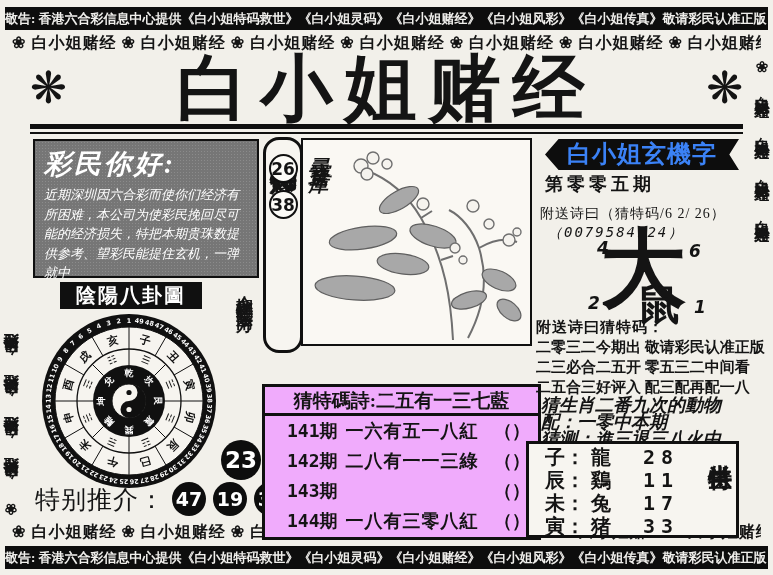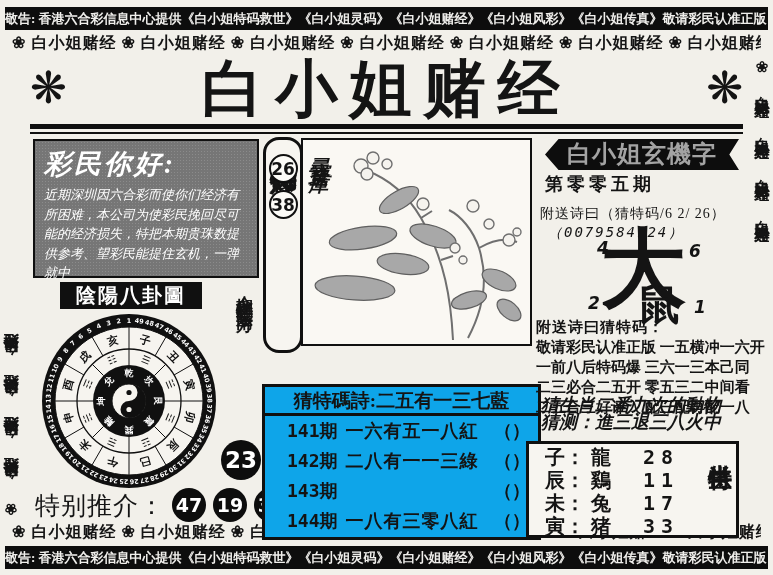"白小姐赌经" .mast-title { font-size: 62px -> 72px }
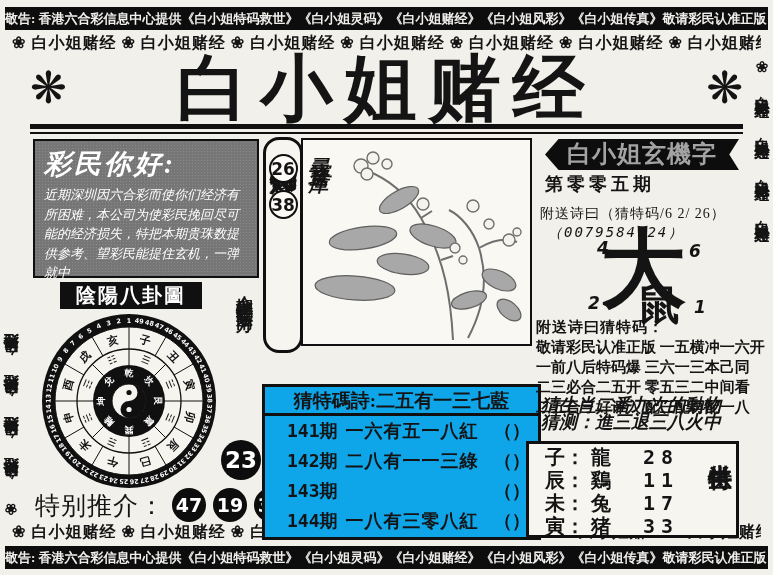"白小姐玄機字" .mystic-header { color: #a3a3a3 -> #3b82f6 }
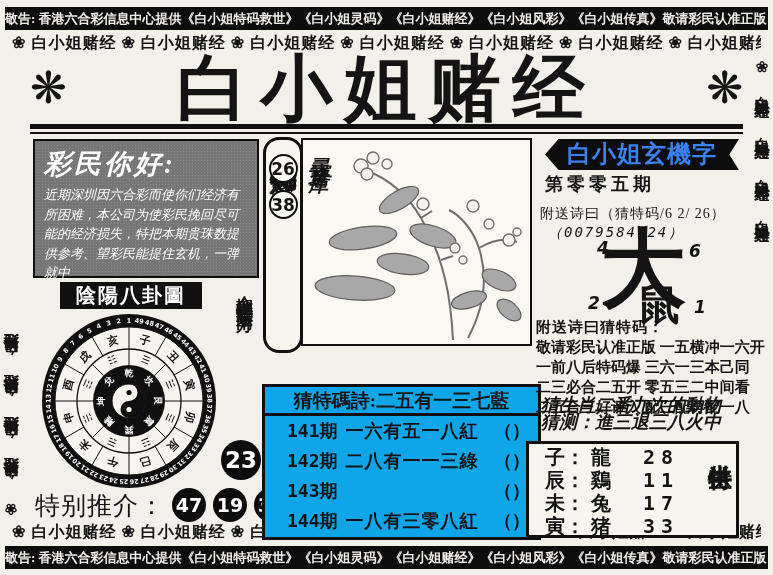"敬请彩民认准正版 一五横冲一六开" div { text: 敬请彩民认准正版 一五横冲一六开 -> 二零三二今期出 敬请彩民认准正版 }
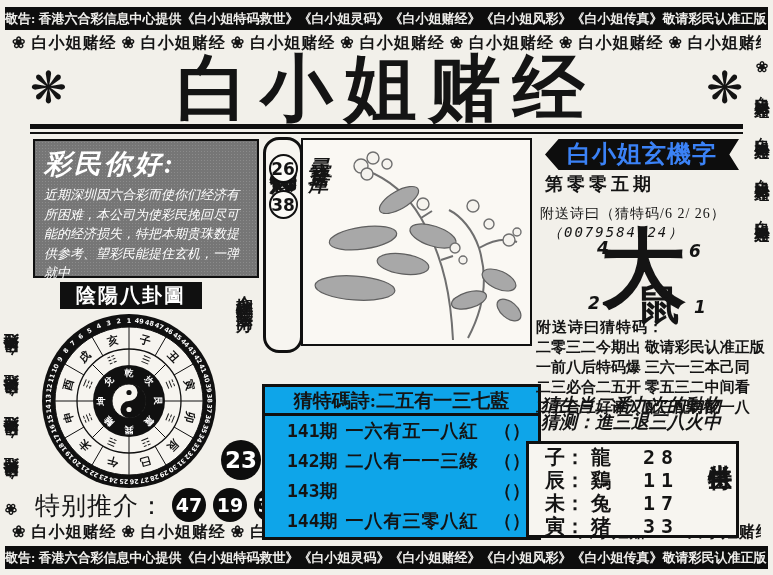"一前八后特码爆 三六一三本己同" div { html: <div>一前八后特码爆 三六一三本己同</div> -> none }
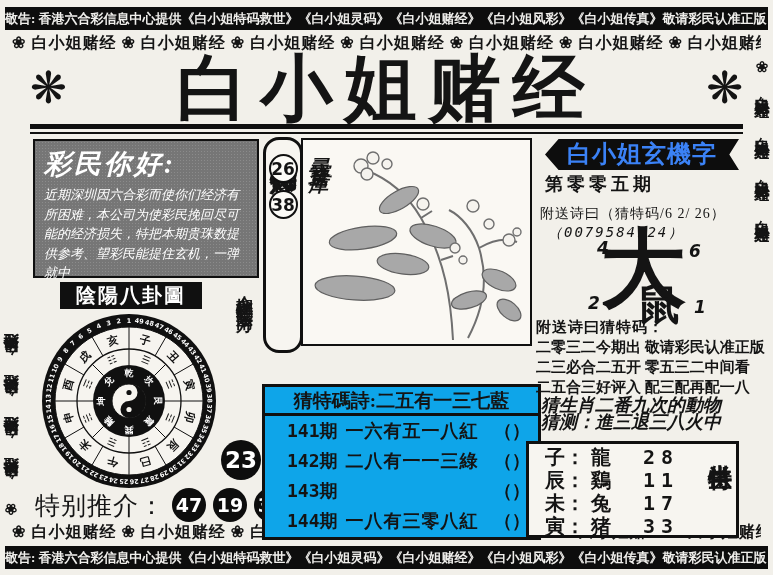"猜特碼詩:二五有一三七藍" .poem-box { background: #0ea5e9 -> #f0abfc }
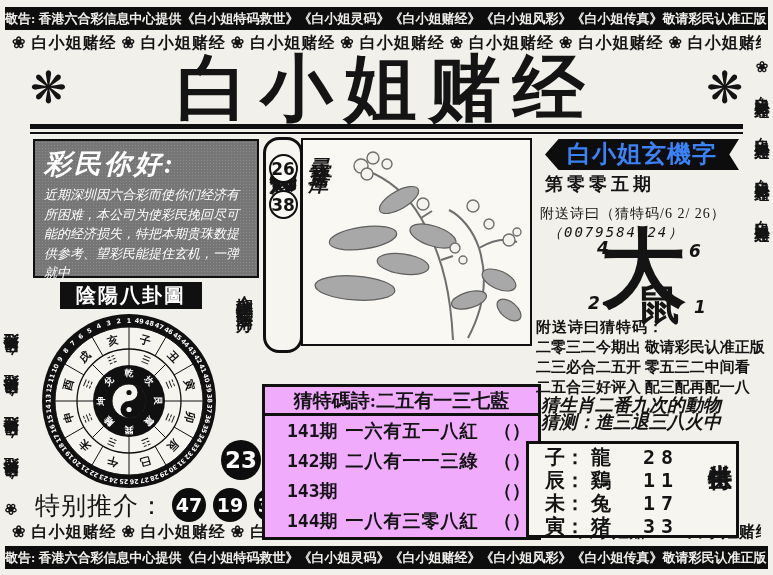"配：一零中本期" div { html: none -> <div>配：一零中本期</div> }
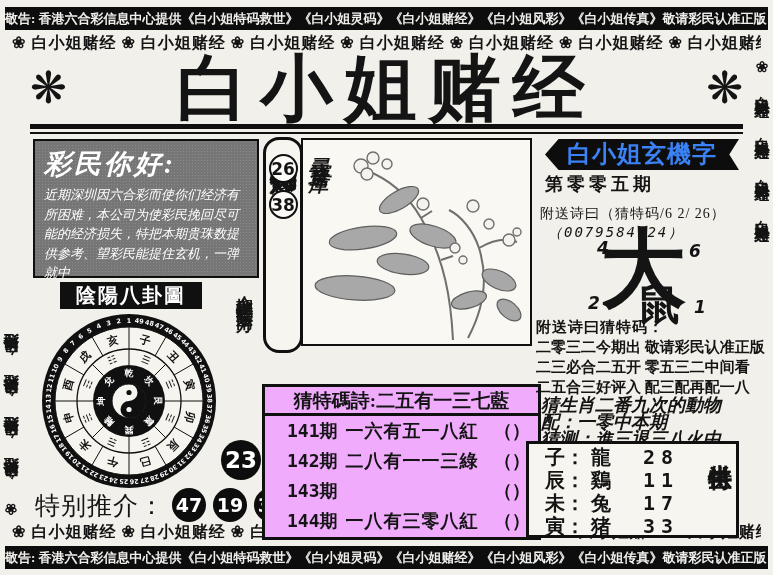"特别推介：" .recommend { margin-top: 6px -> none }
